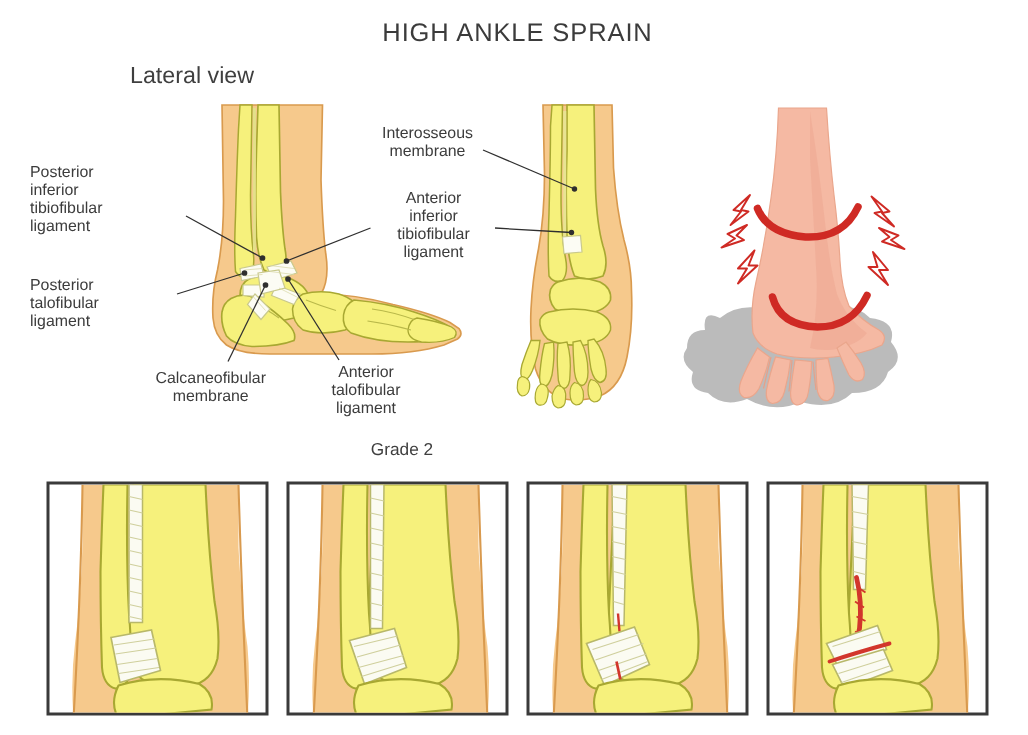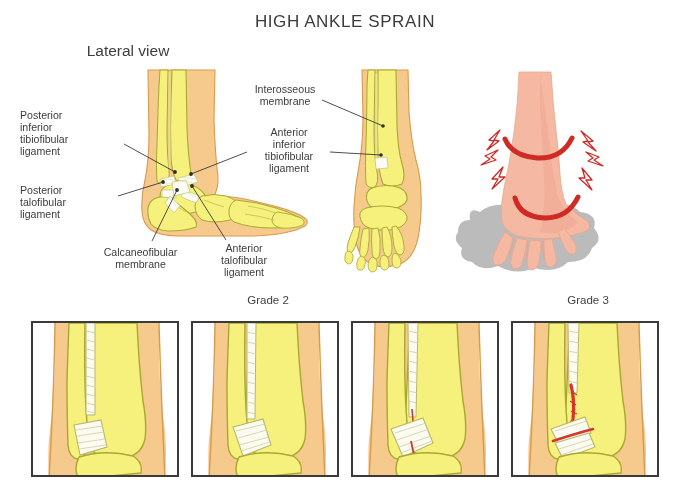"Grade 3" div.txt { html: <div>Grade 3</div> -> none }
